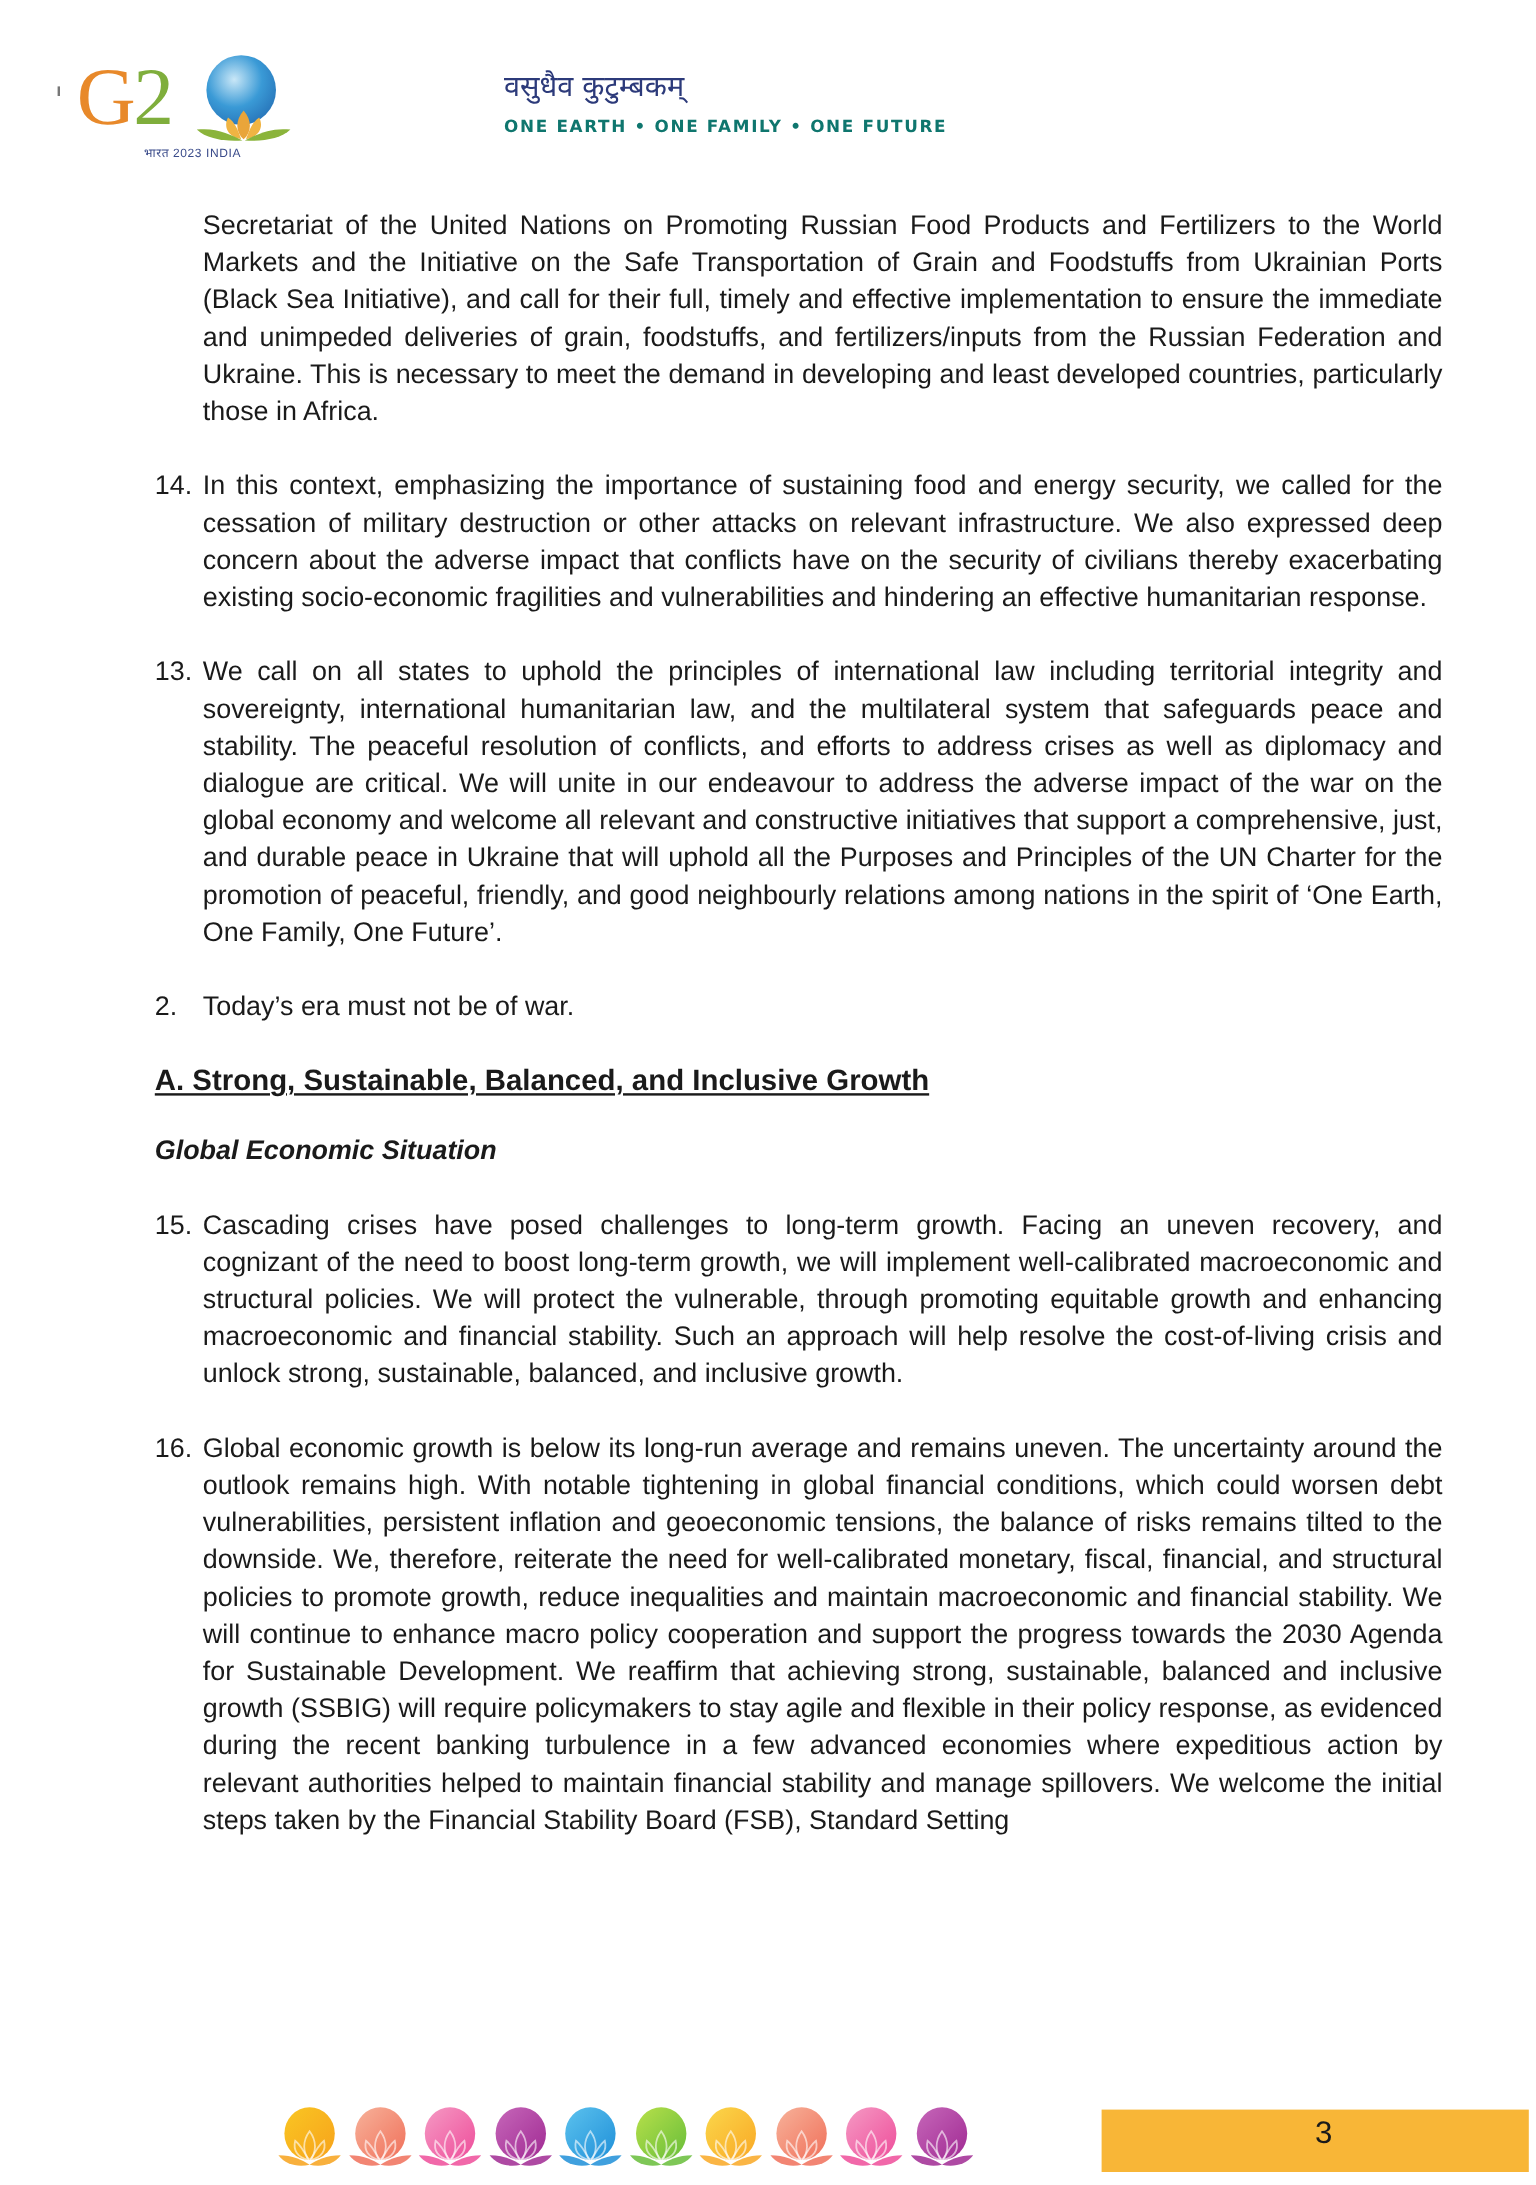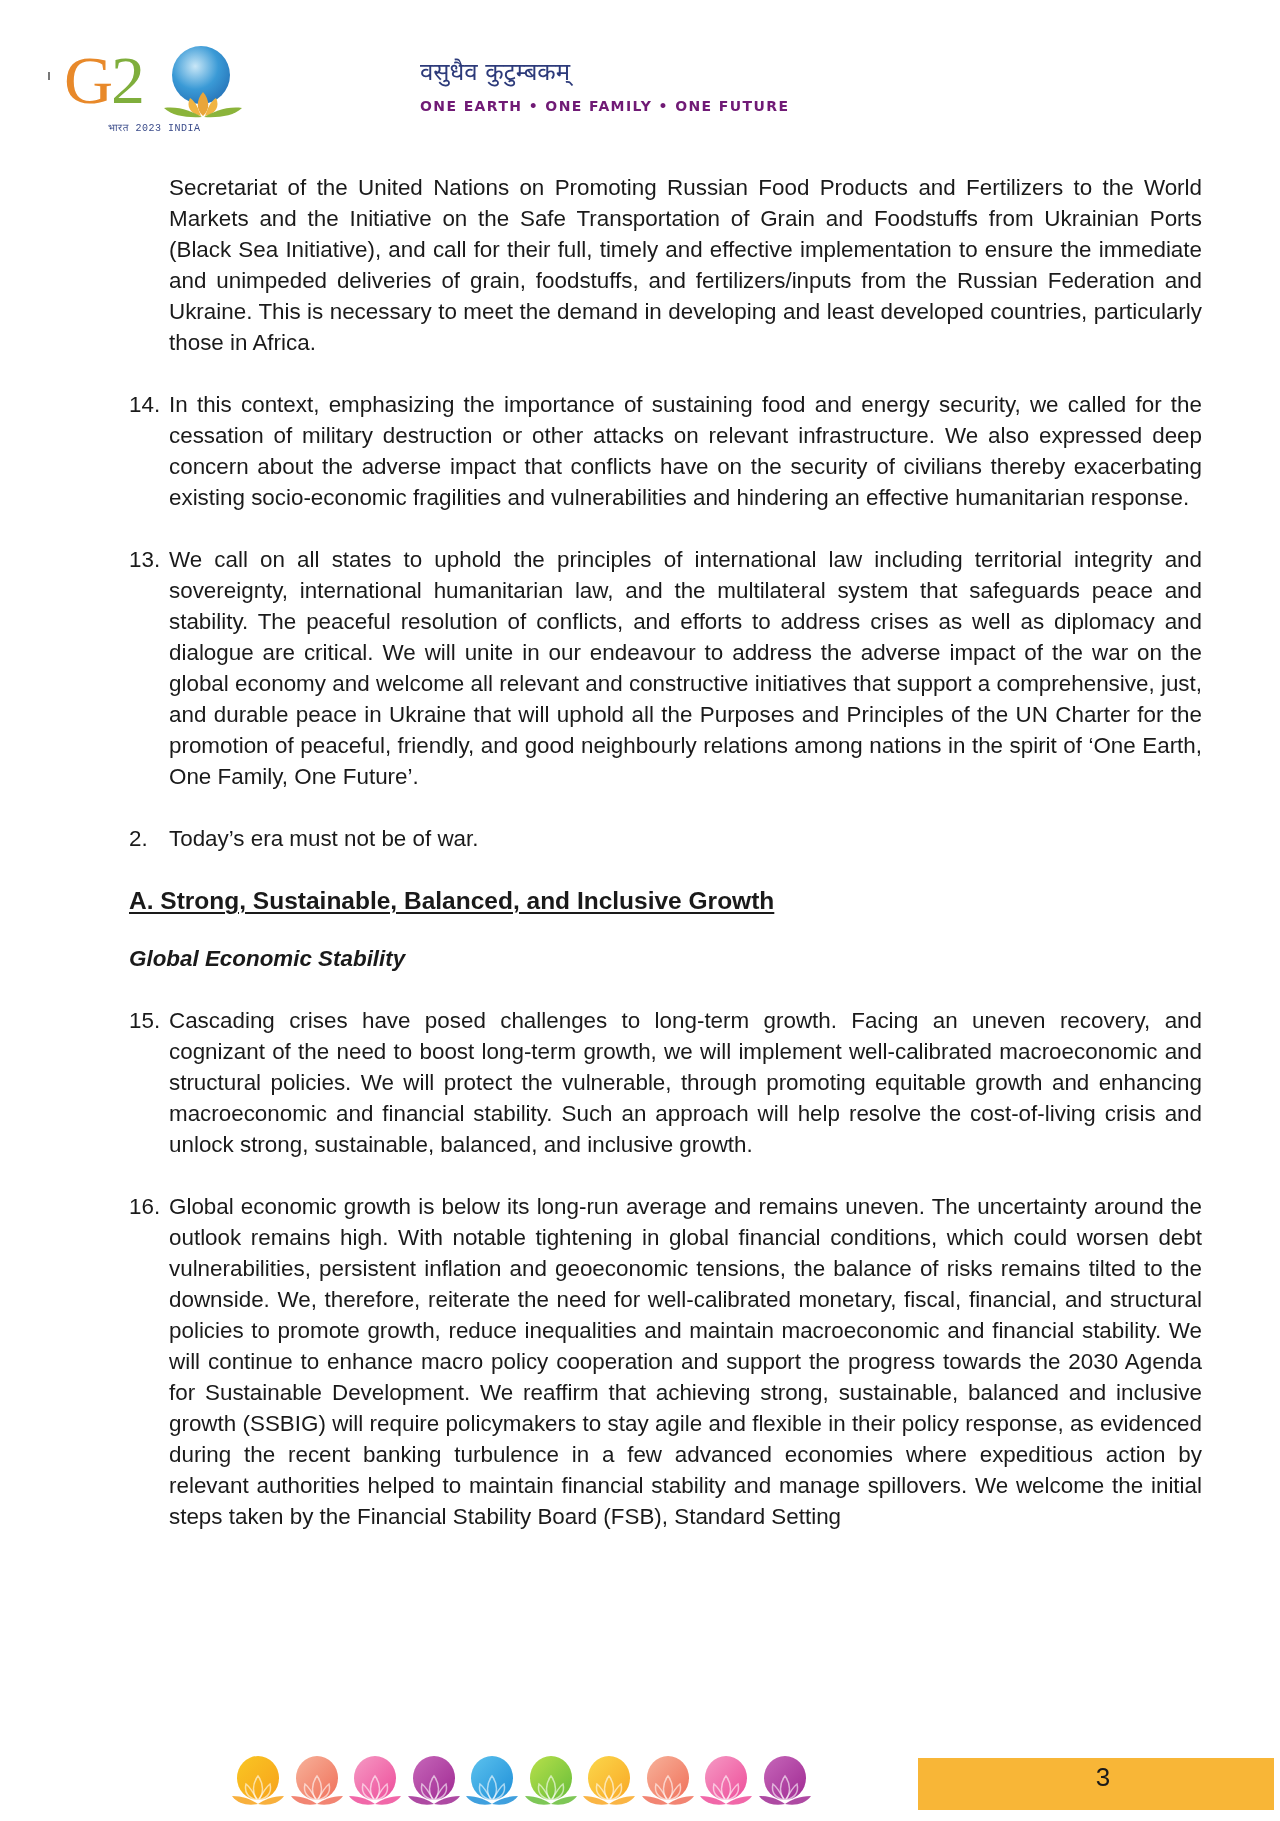"ONE EARTH • ONE FAMILY" .motto .eng { color: #701a75 -> #0f766e }
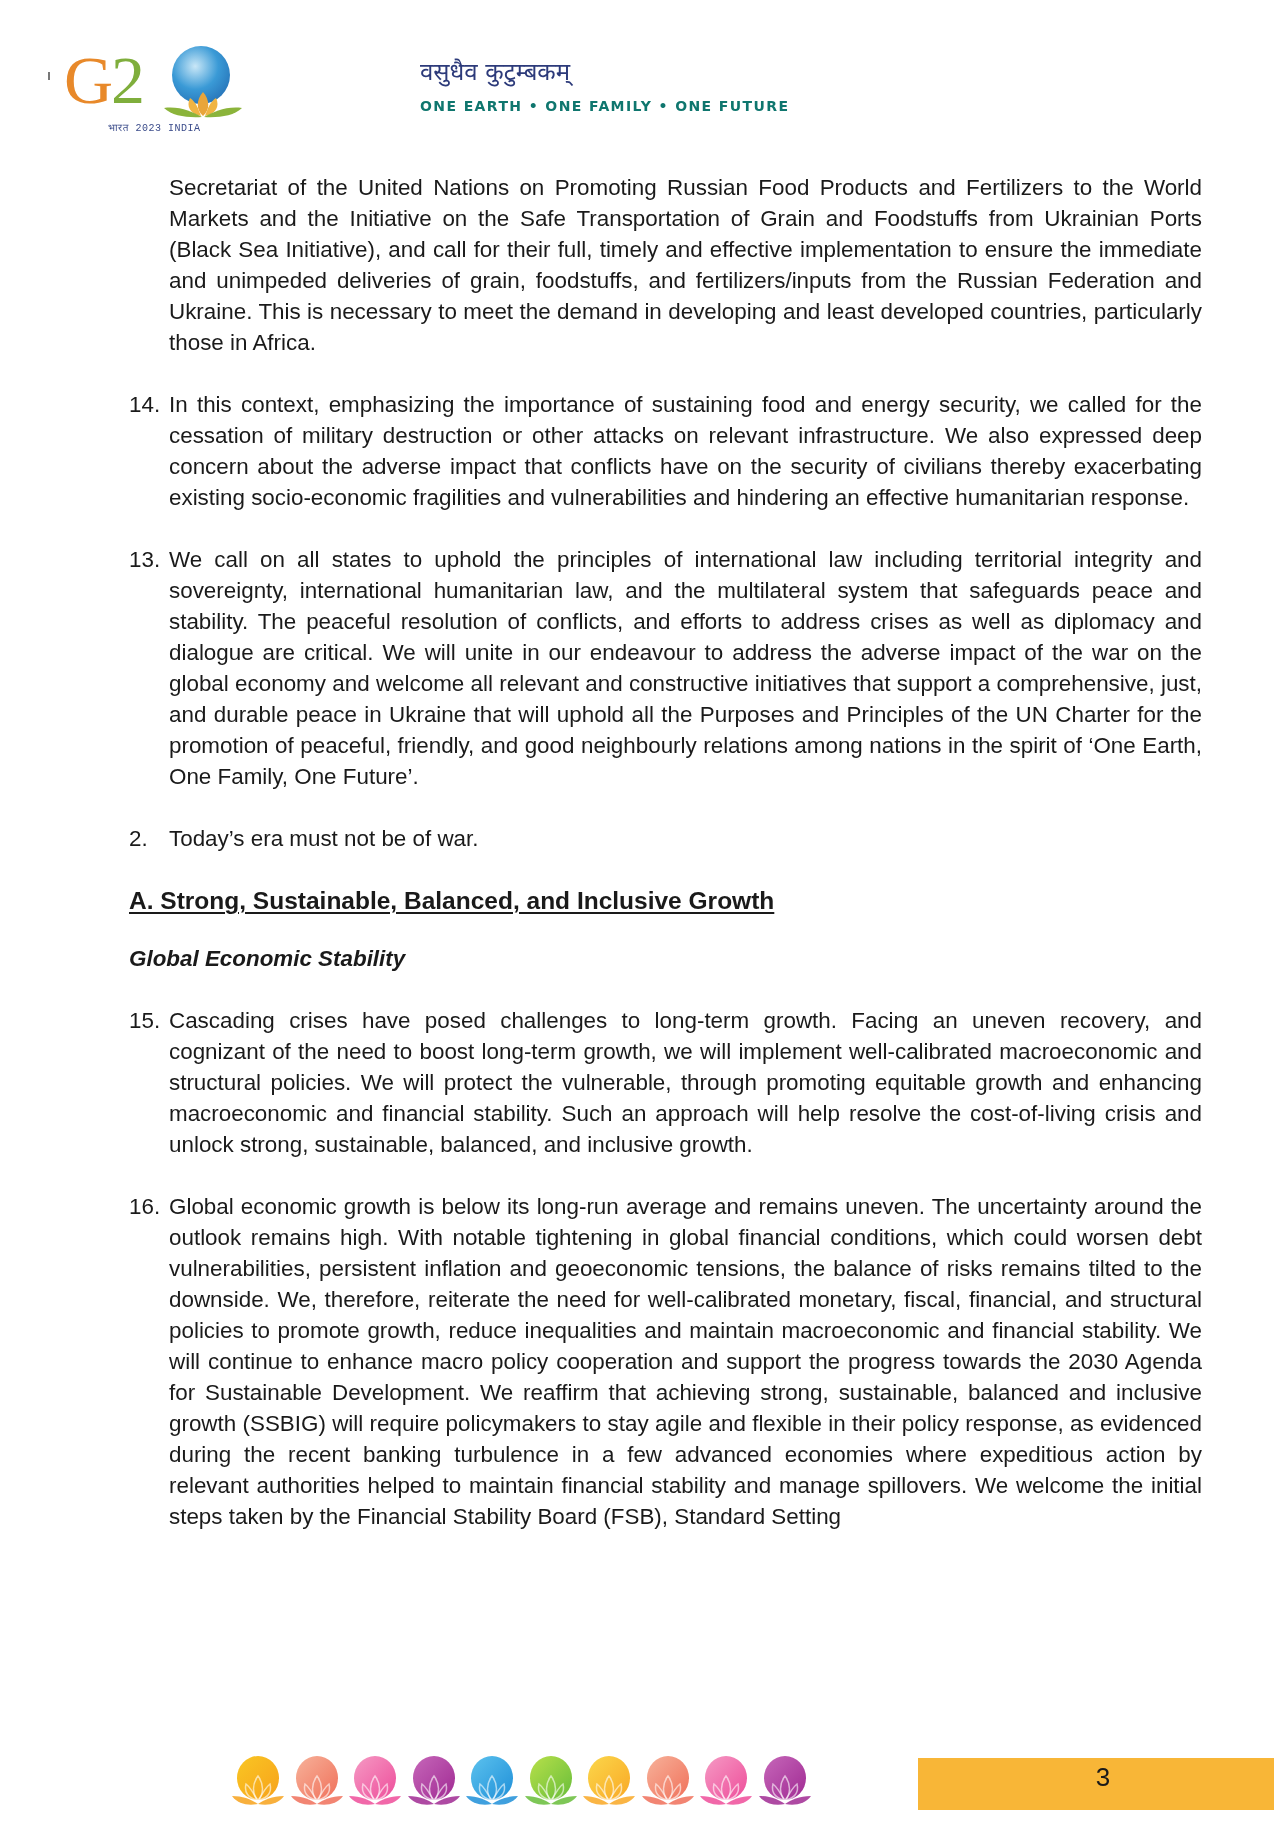"भारत 2023 INDIA" .logo .sub { font-family: Liberation Mono, monospace -> Liberation Sans, sans-serif; left: 60px -> 72px }
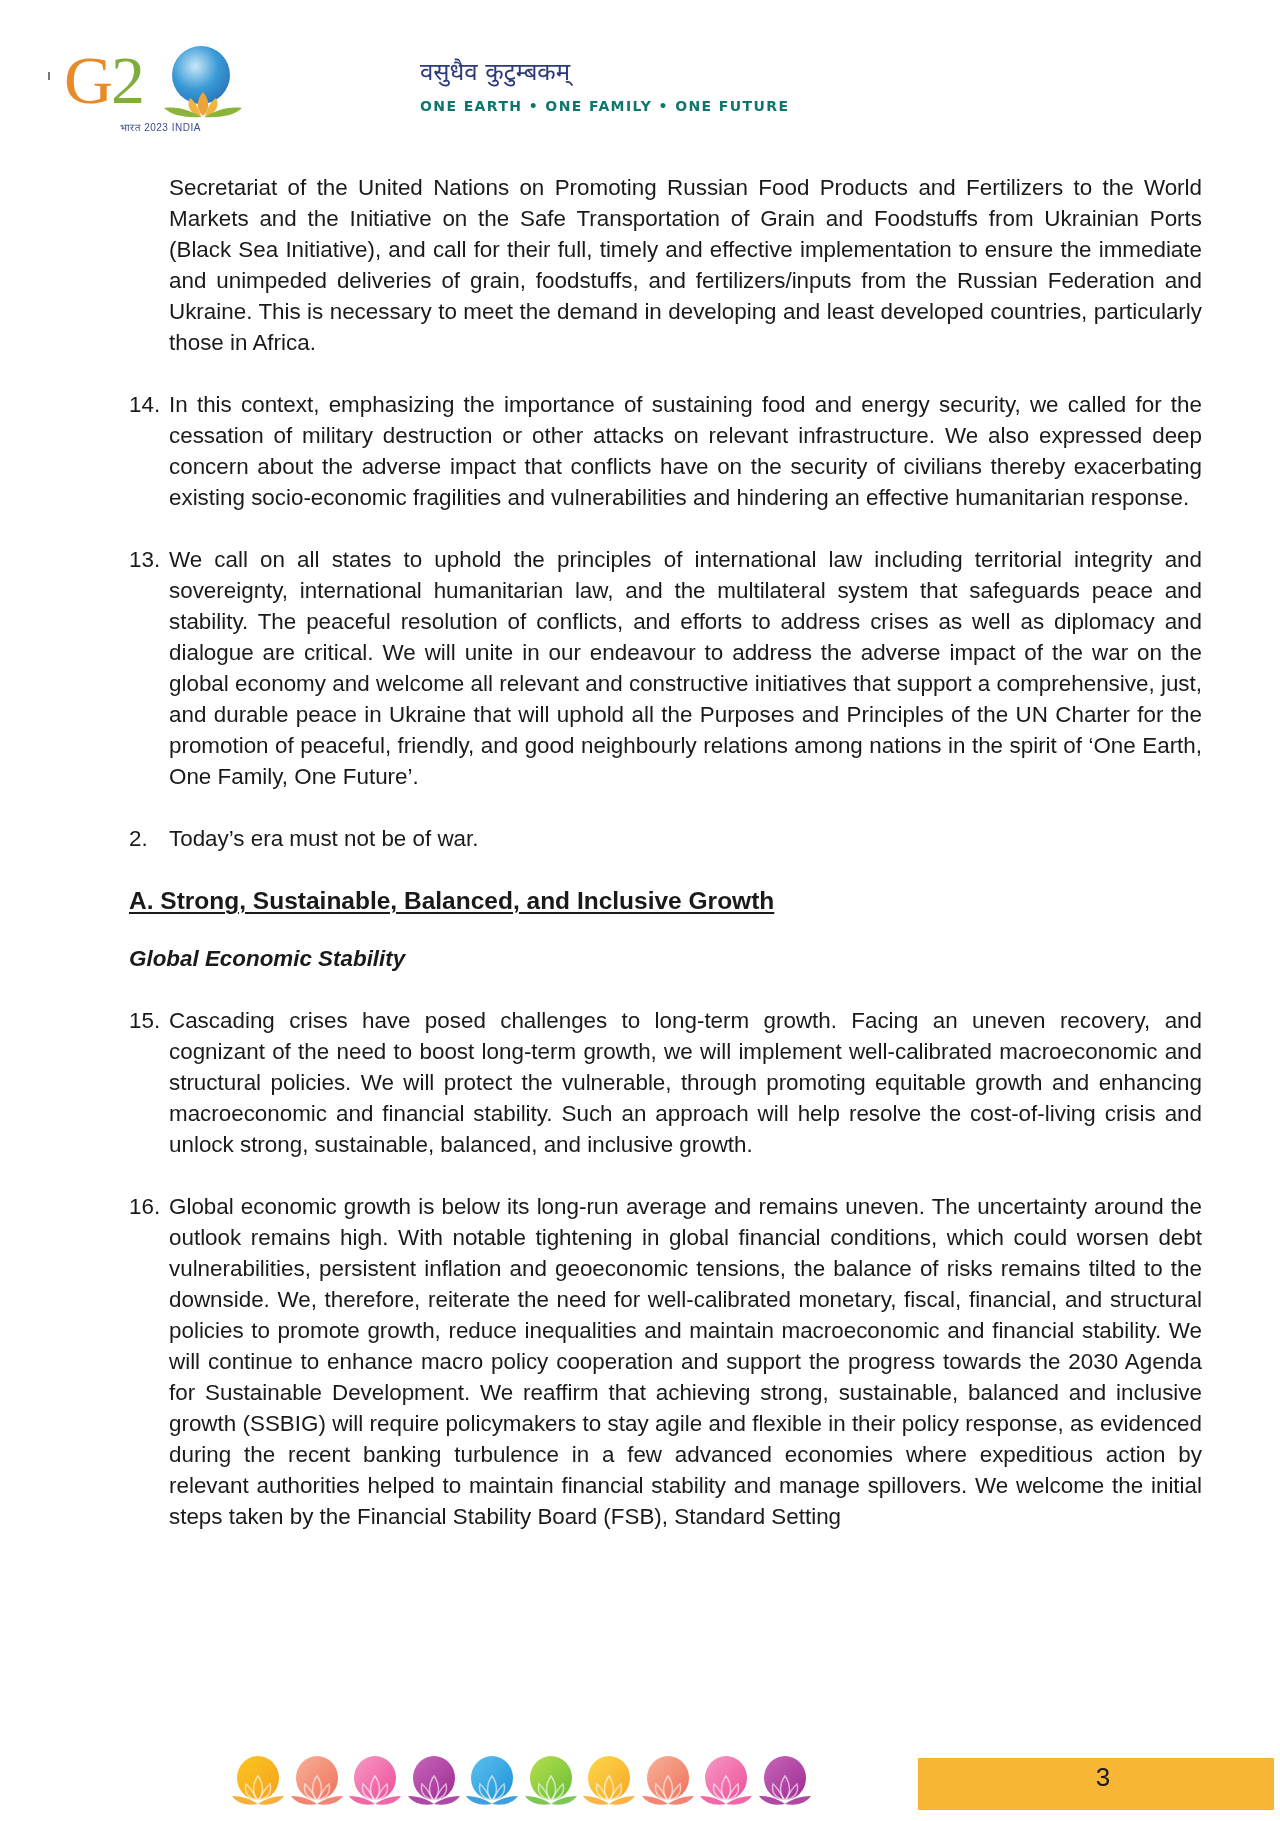"Global Economic Stability" div.sub-head { text: Stability -> Situation }
